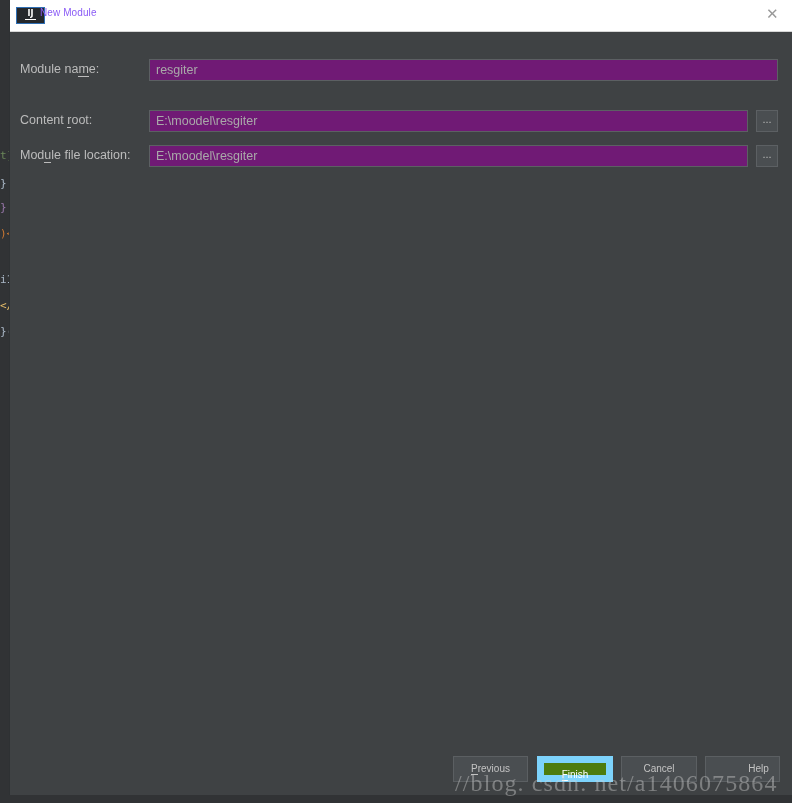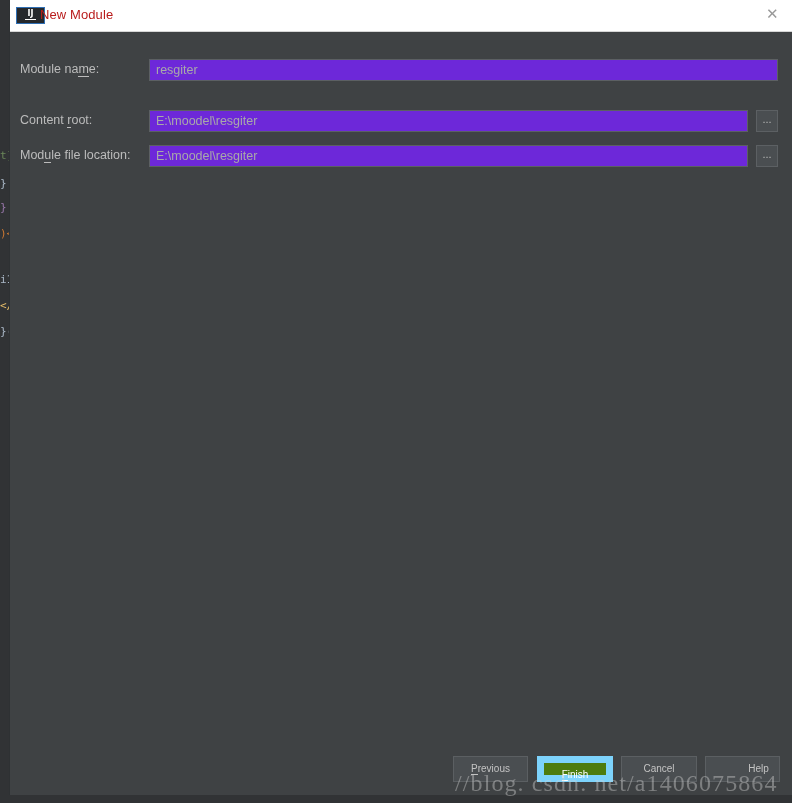"New Module" #dialog-title { color: #b91c1c -> #8b5cf6; font-size: 13px -> 10px }
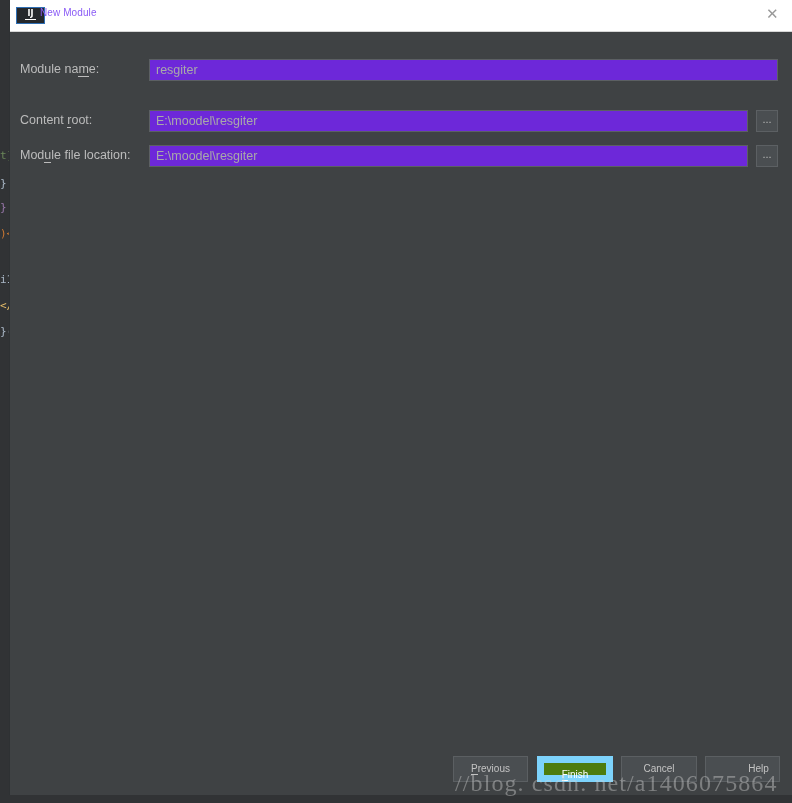"resgiter" .text-field { background: #6d28d9 -> #701a75 }
